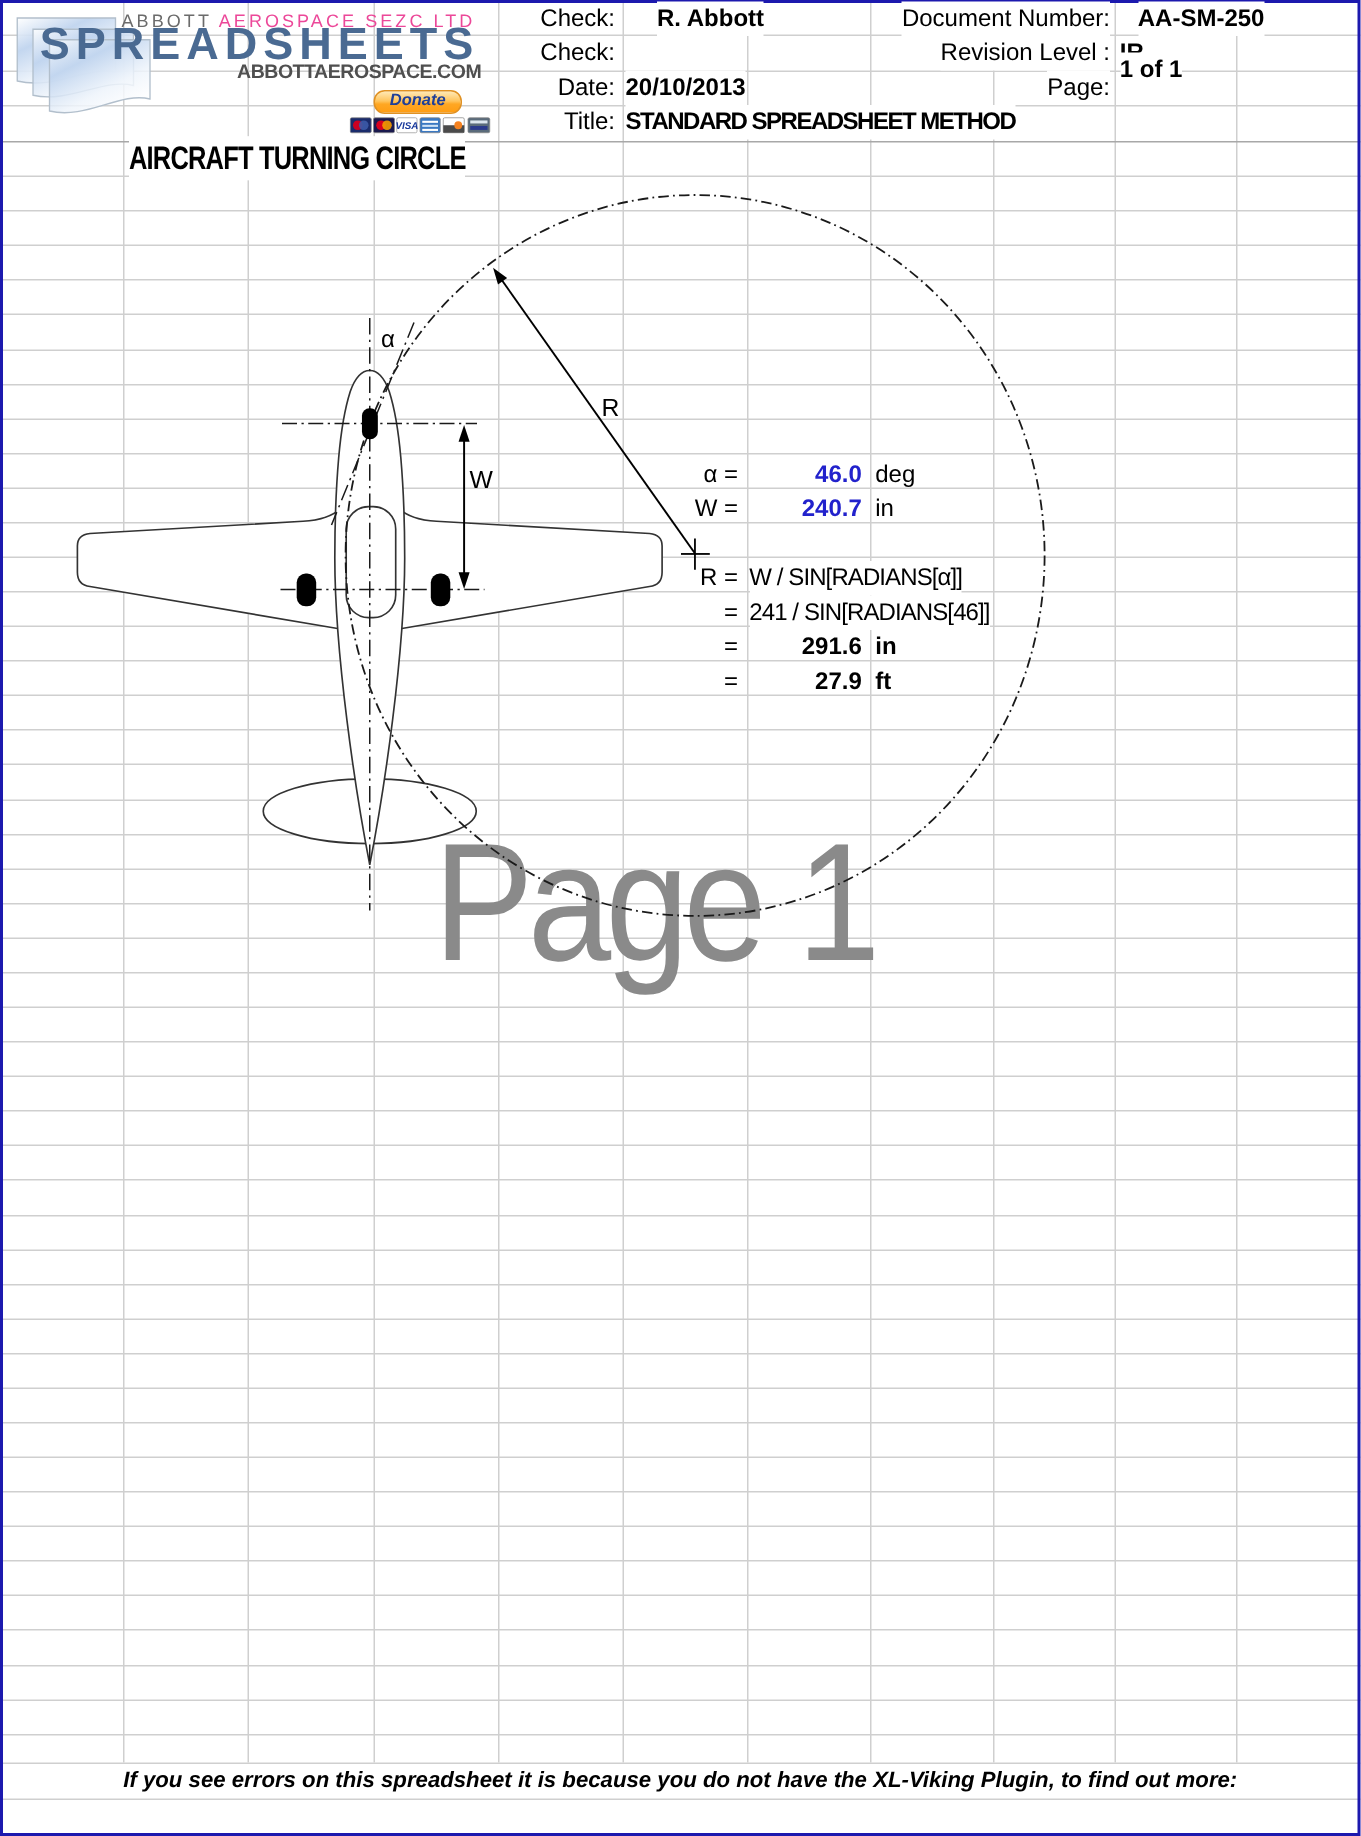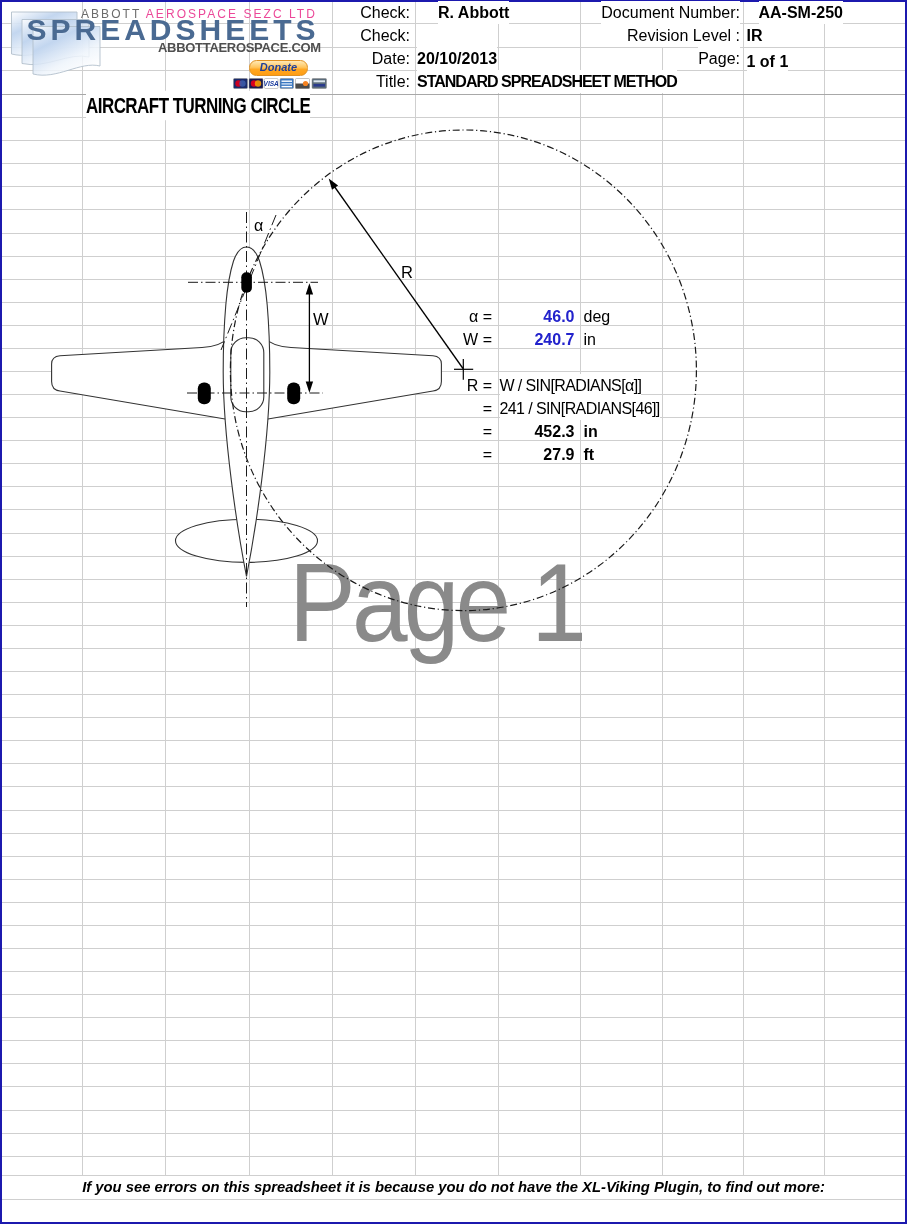"1 of 1" div.t { top: 50px -> 35px }
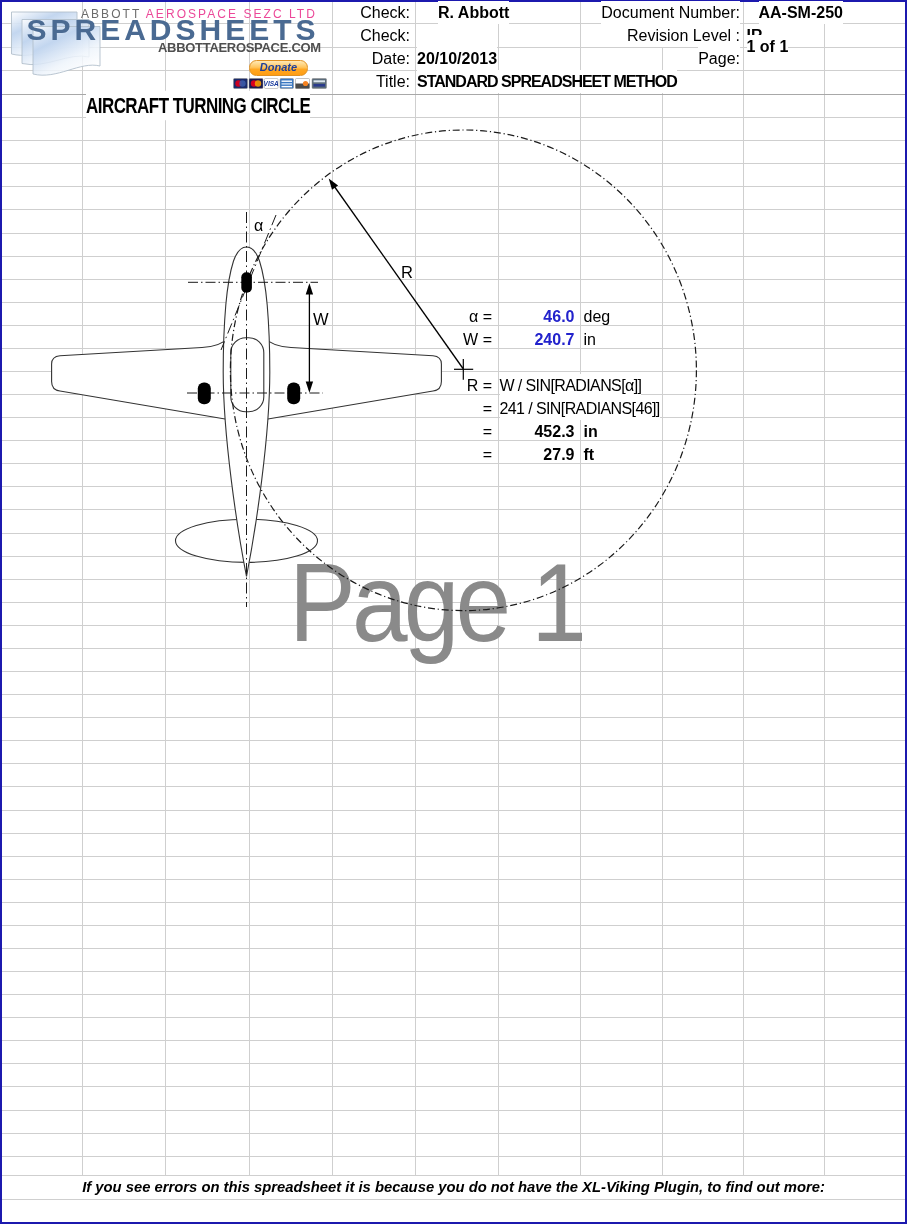"452.3" div.t { text: 452.3 -> 291.6 }
